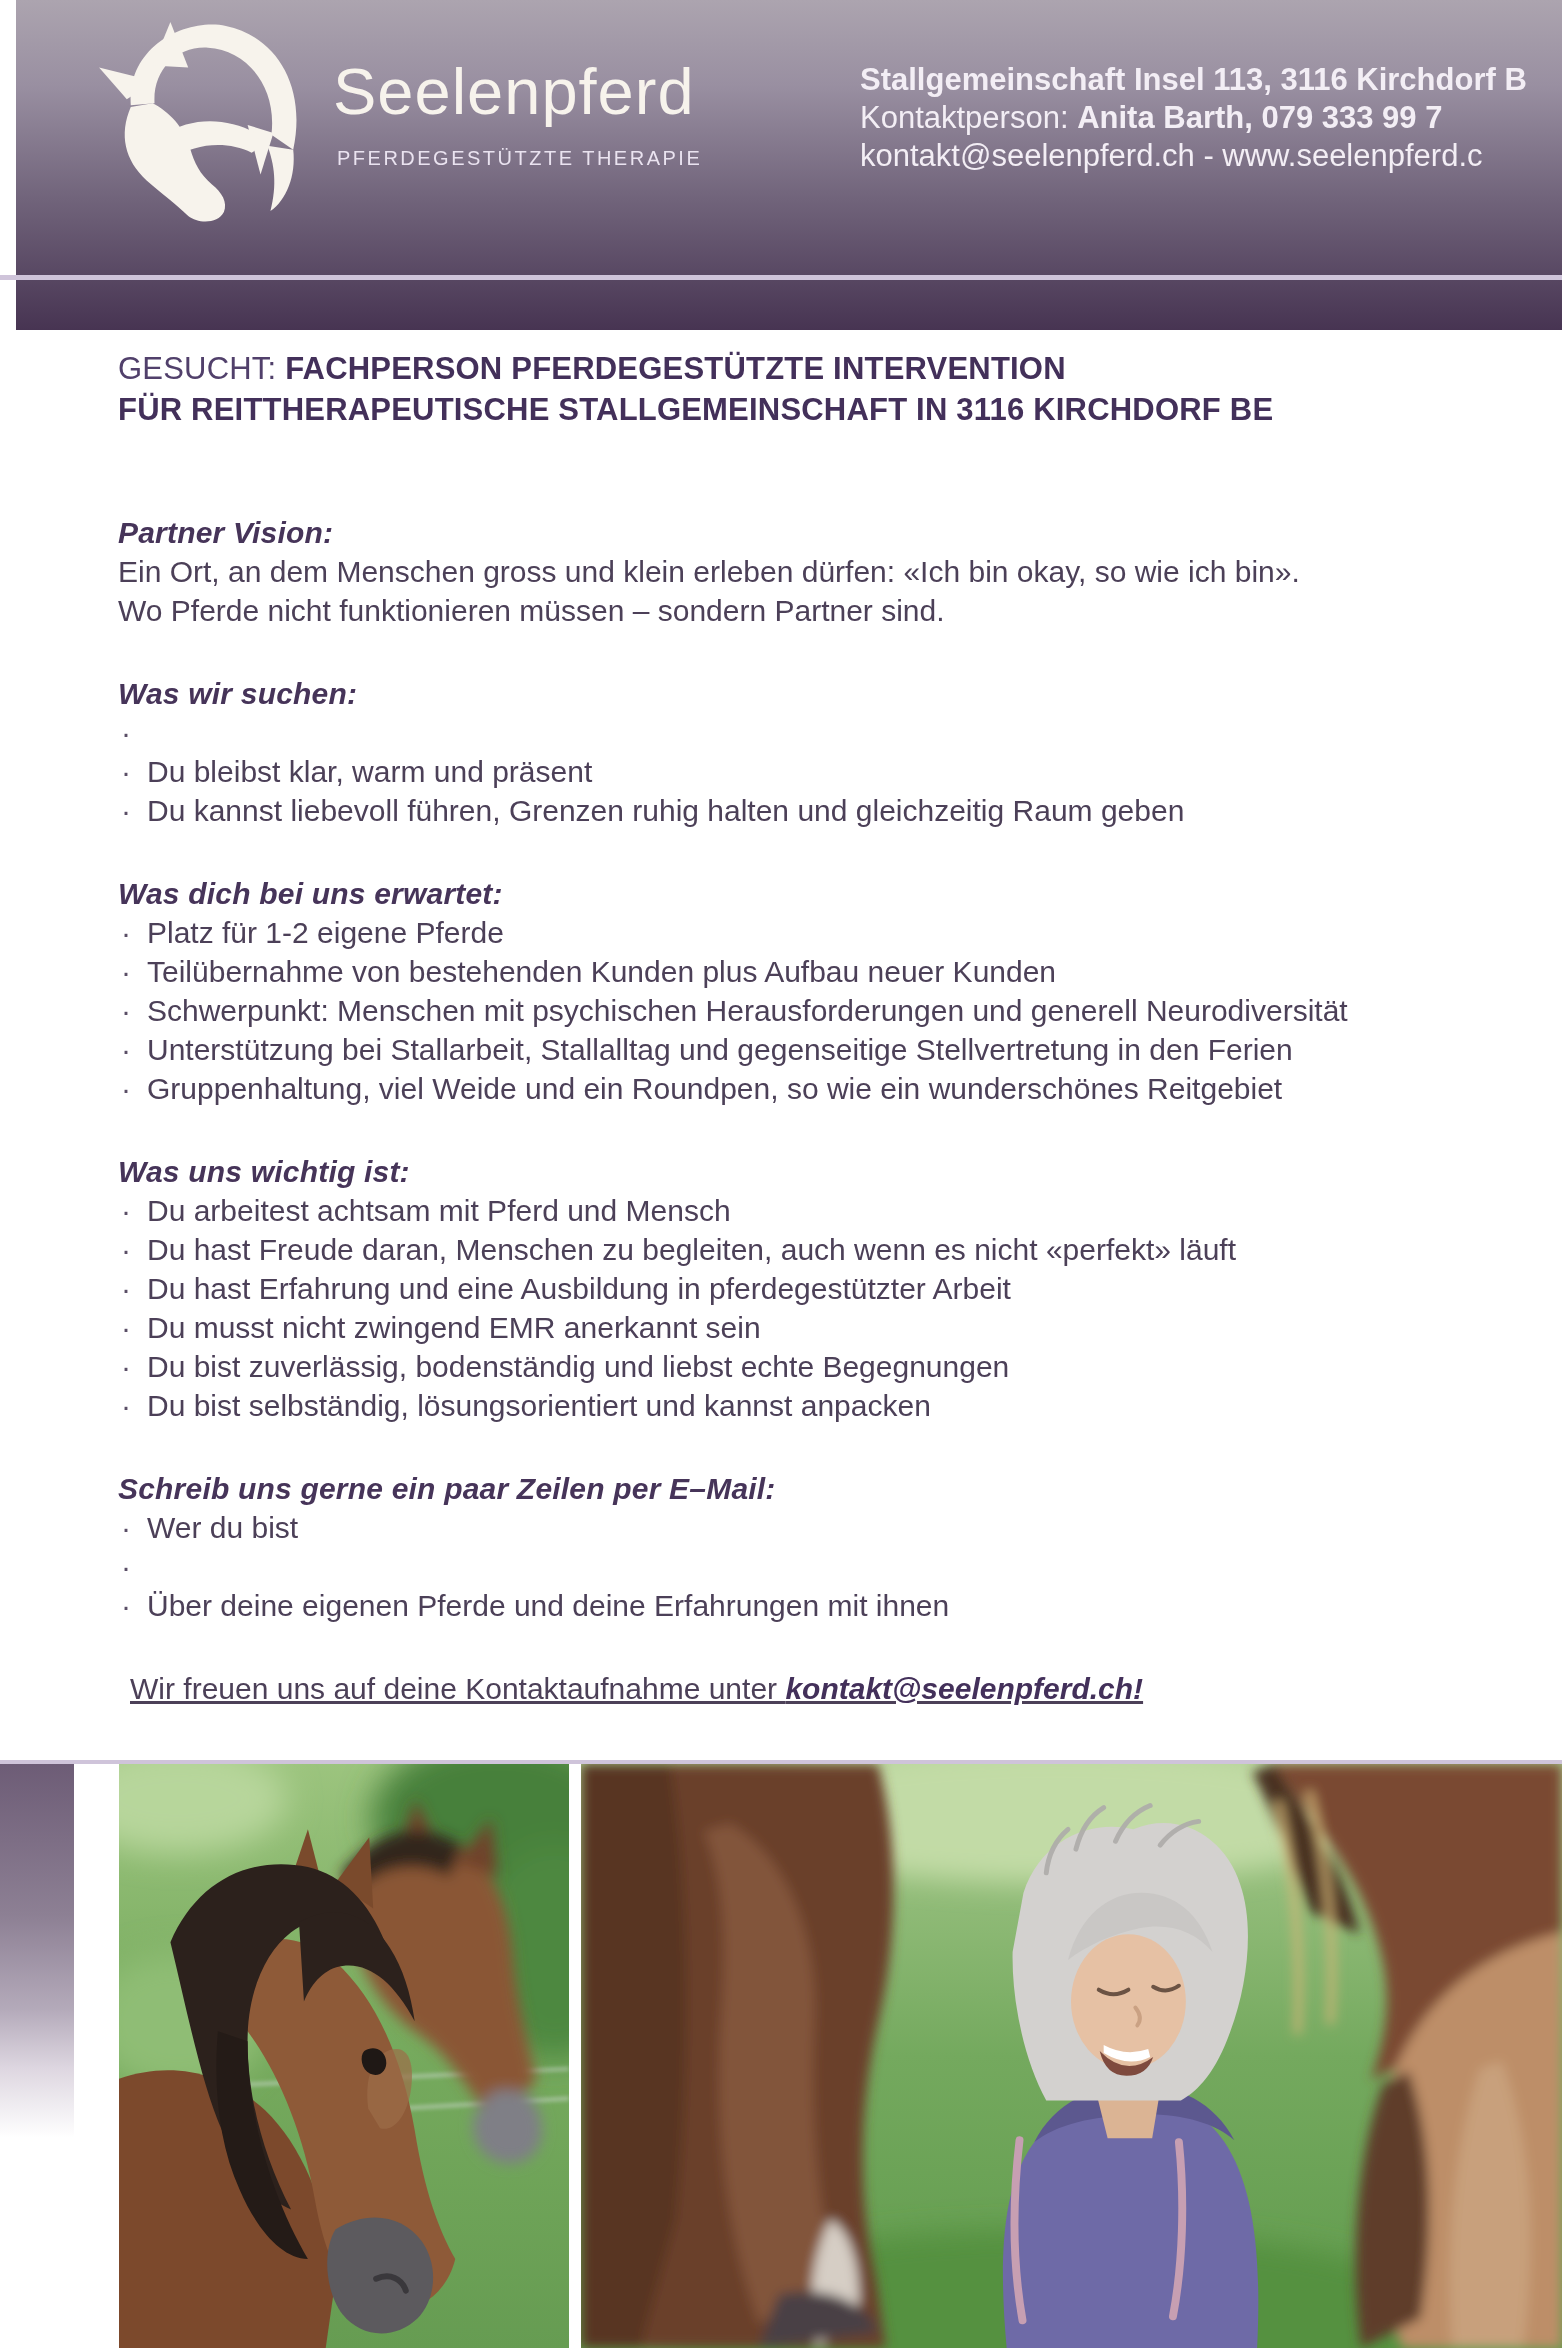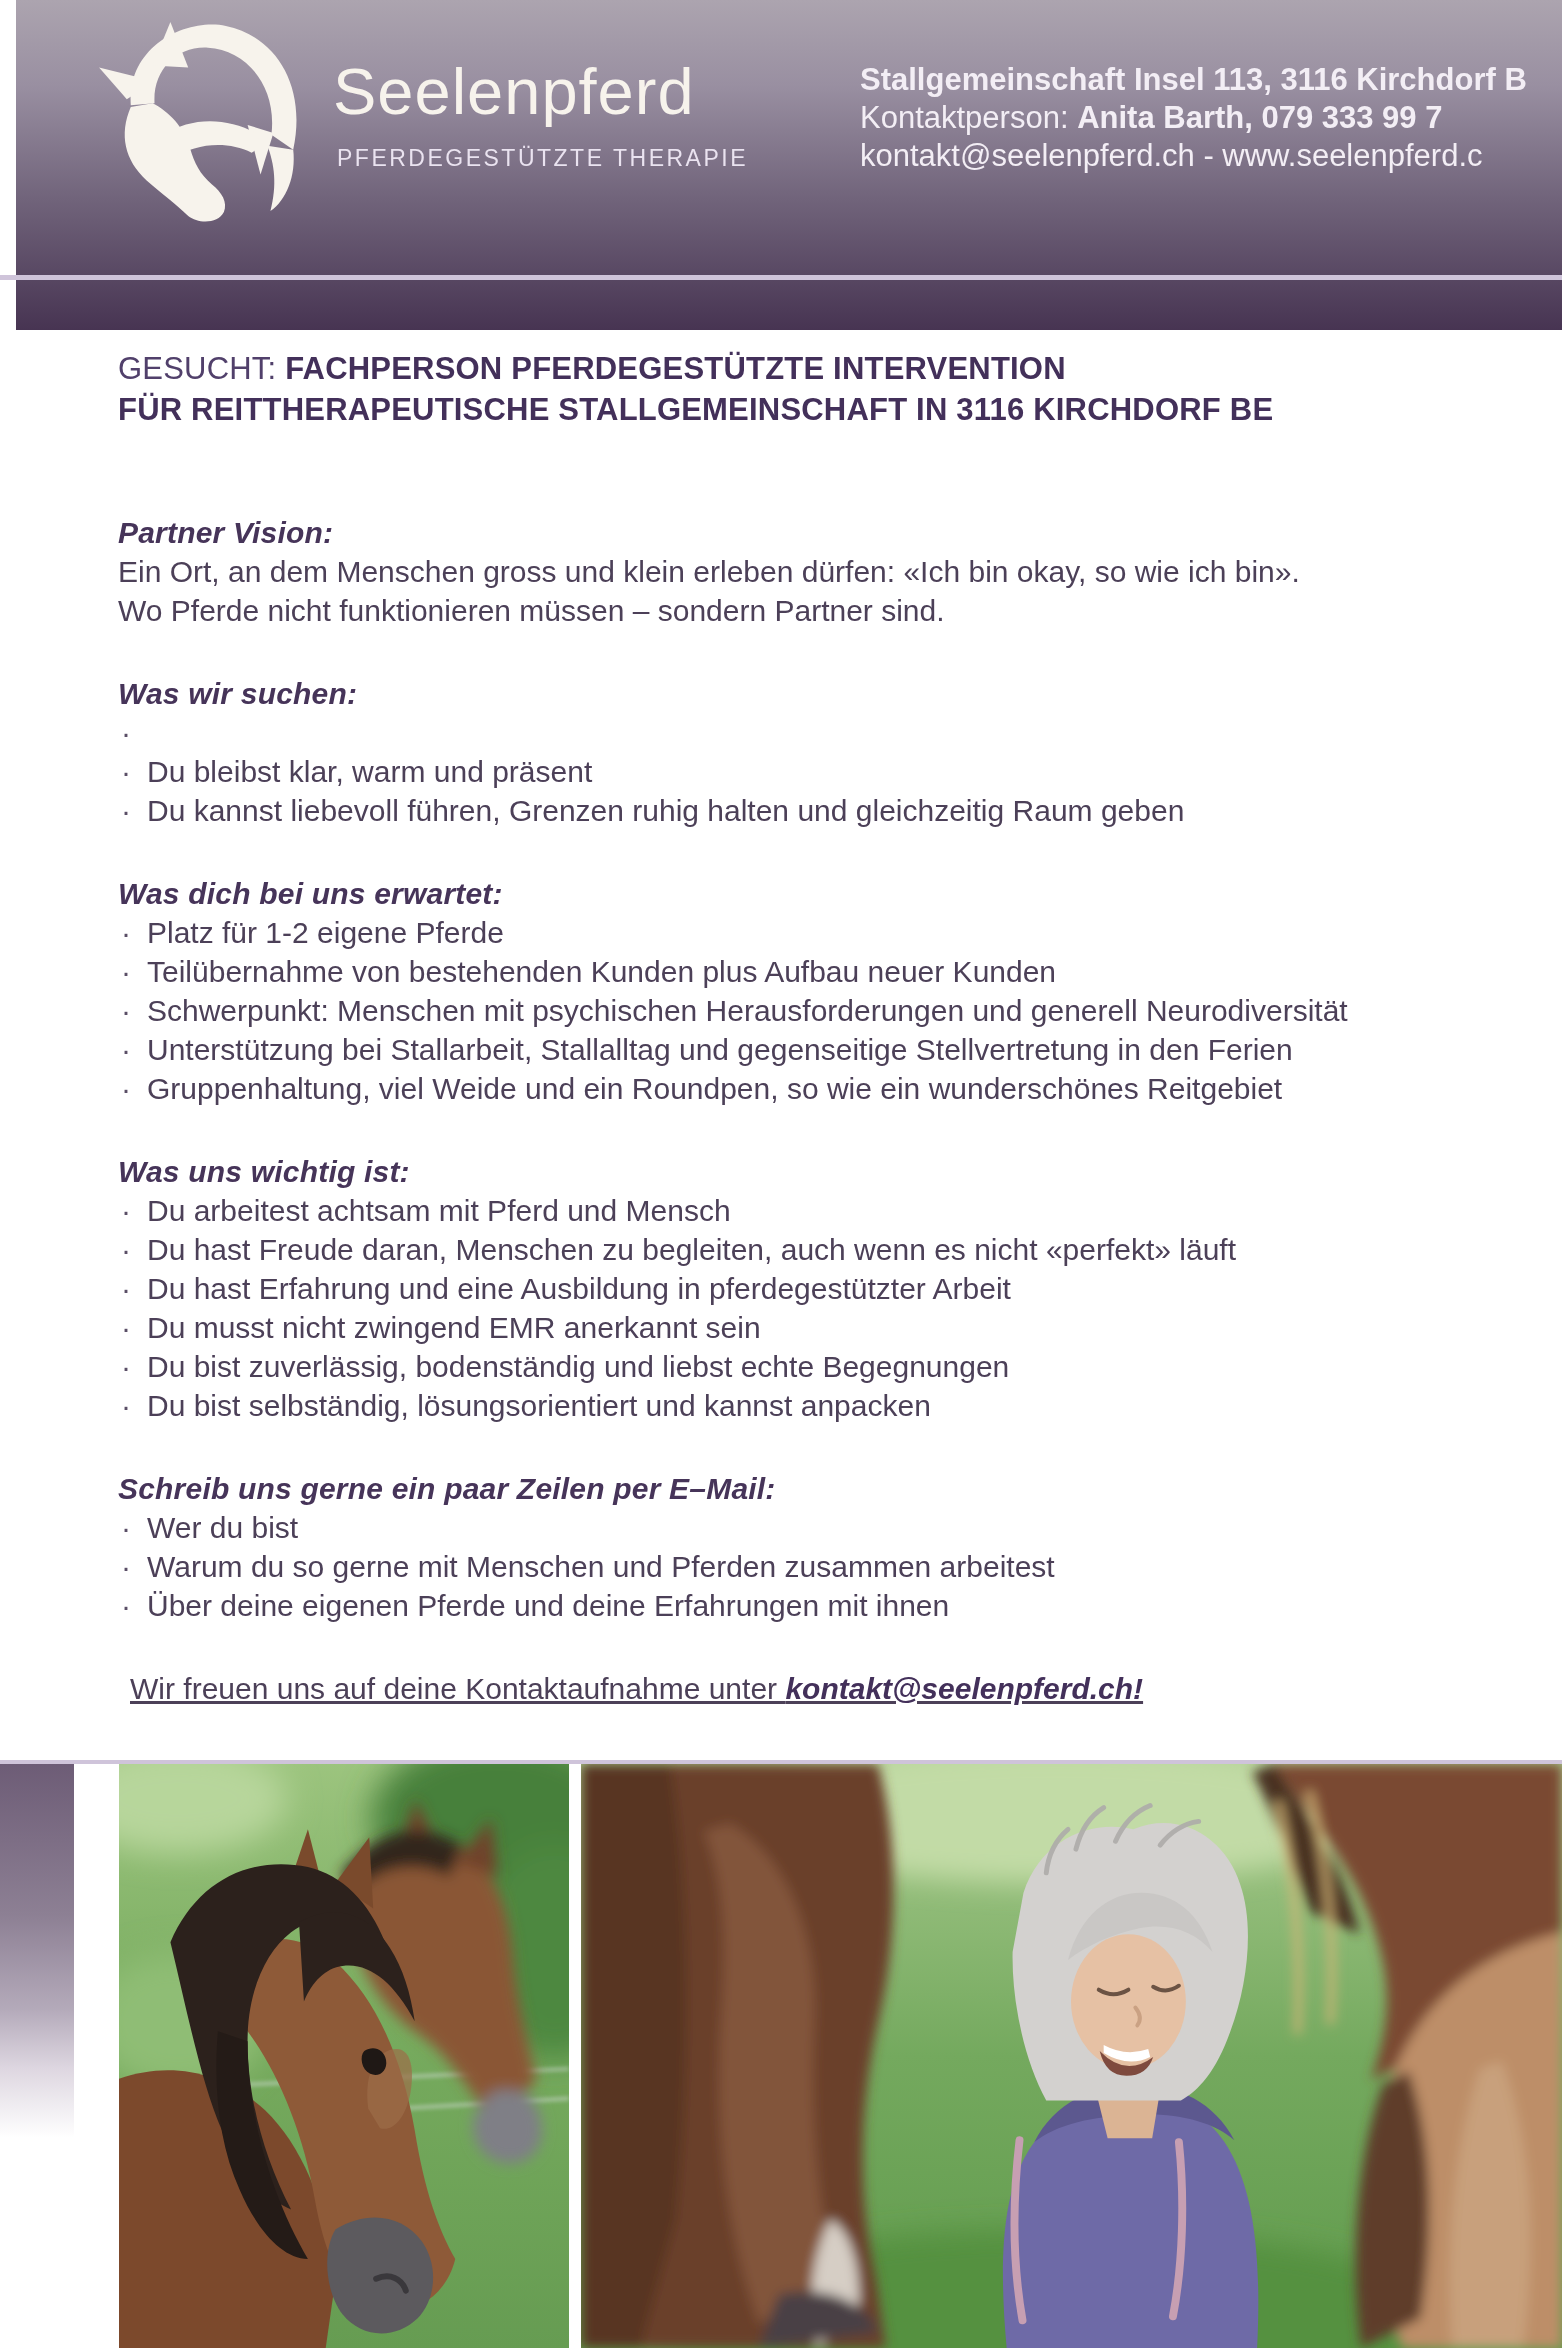"PFERDEGESTÜTZTE THERAPIE" .brand-subtitle { font-size: 23px -> 20px }
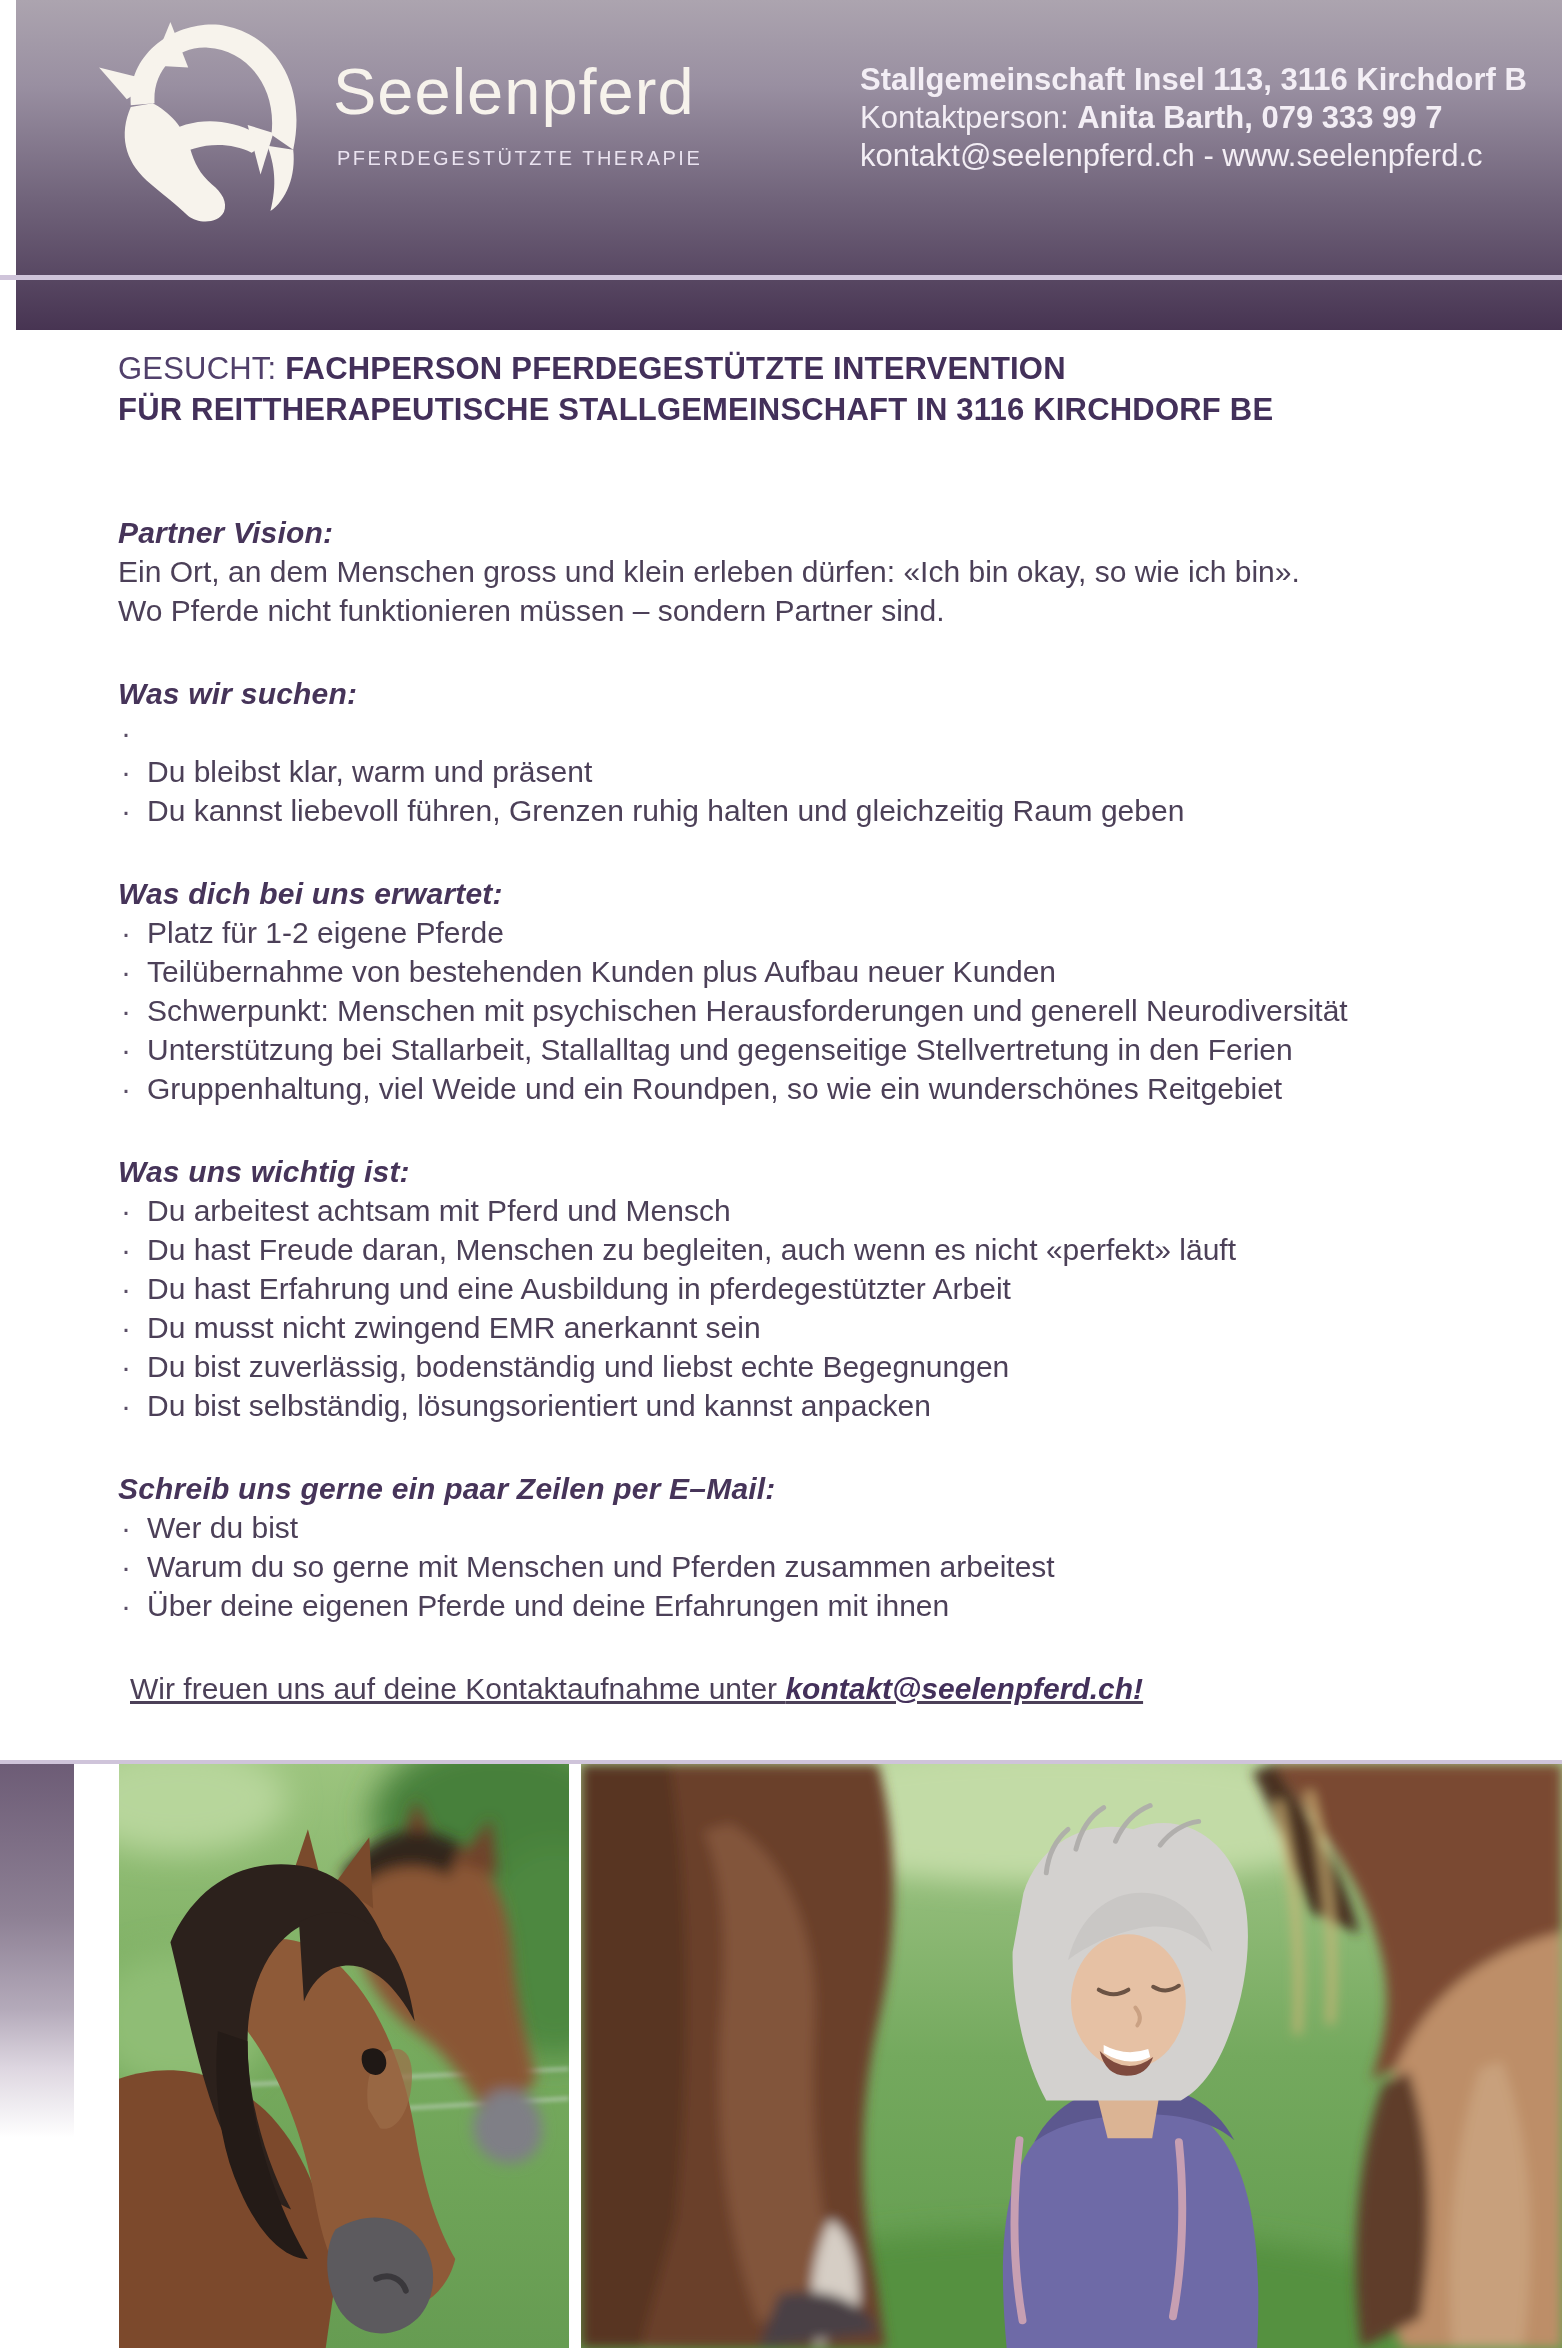"Warum du so gerne mit" span { html: <span>Warum du so gerne mit Menschen und Pferden zusammen arbeitest</span> -> none }
